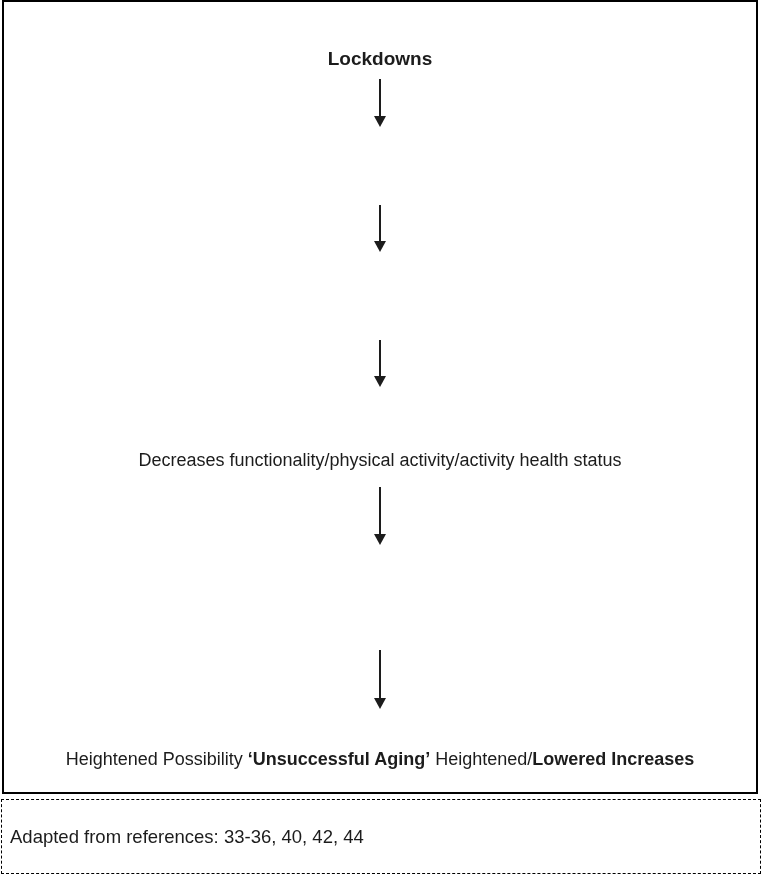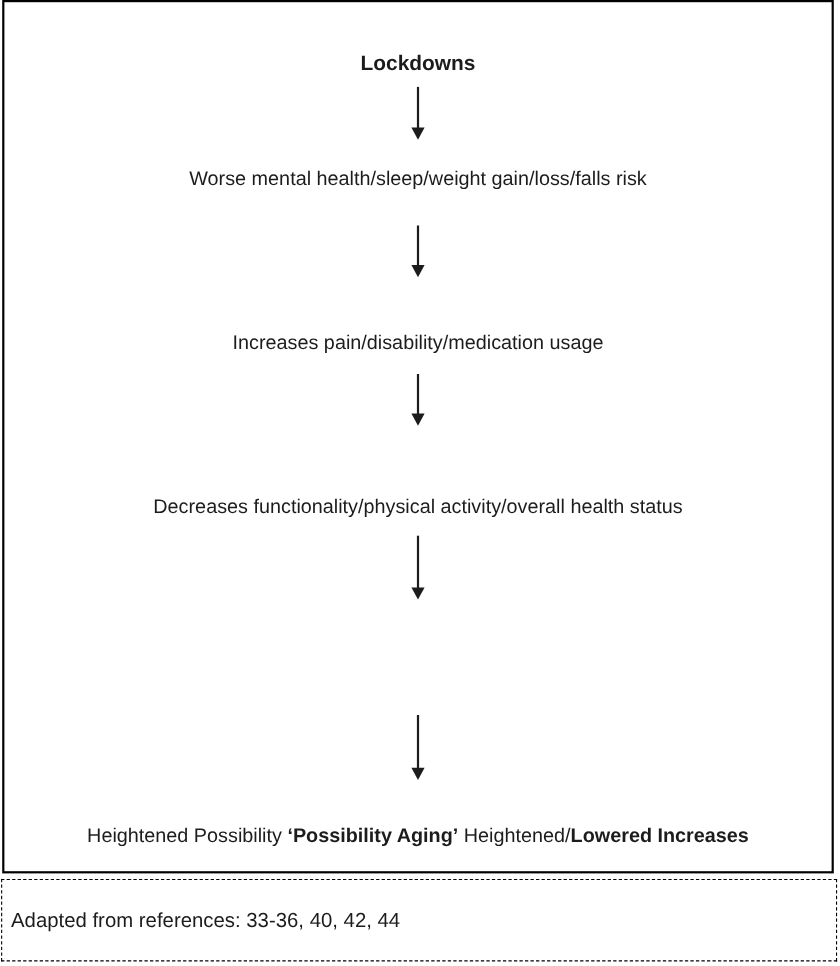"Worse mental health/sleep/weight" div.node { html: <div>Worse mental health/sleep/weight gain/loss/falls risk</div> -> none }
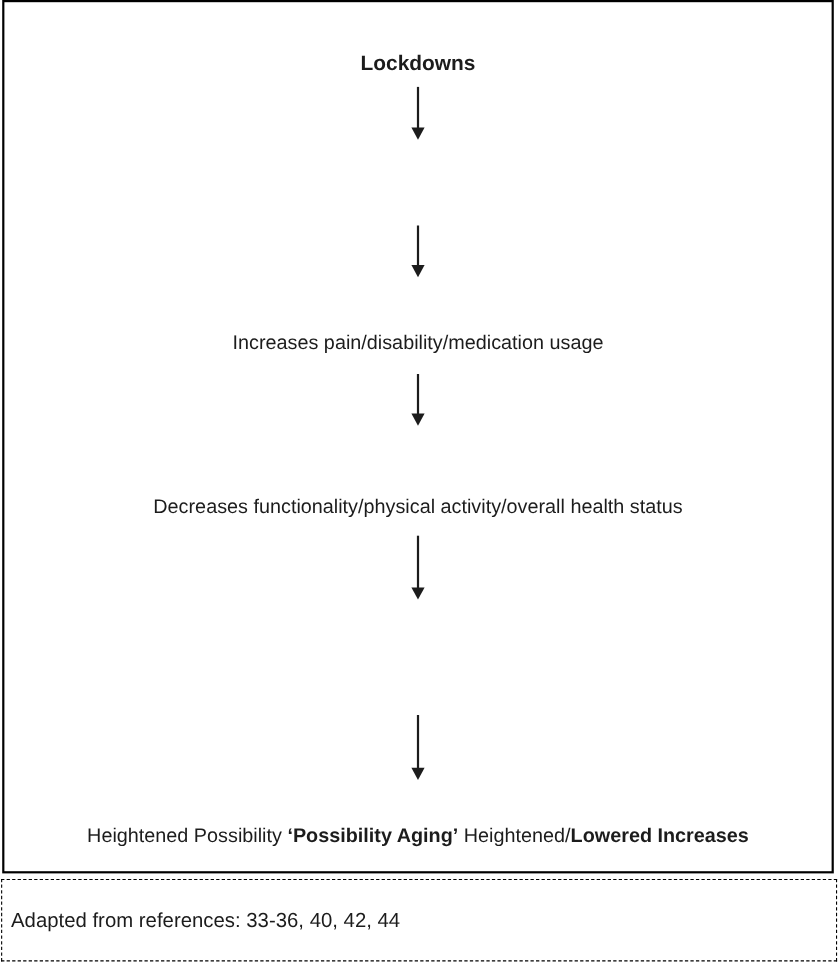"Increases pain/disability/medication" div.node { html: <div>Increases pain/disability/medication usage</div> -> none }
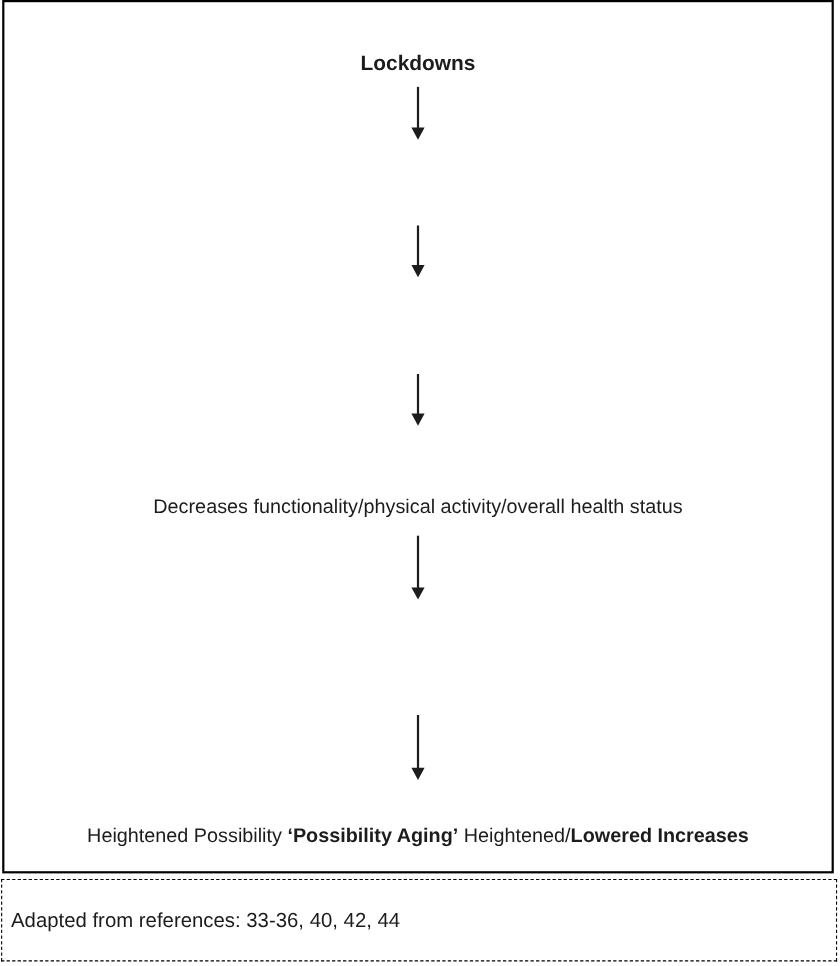"Decreases functionality/physical" div.node { text: activity/overall -> activity/activity }
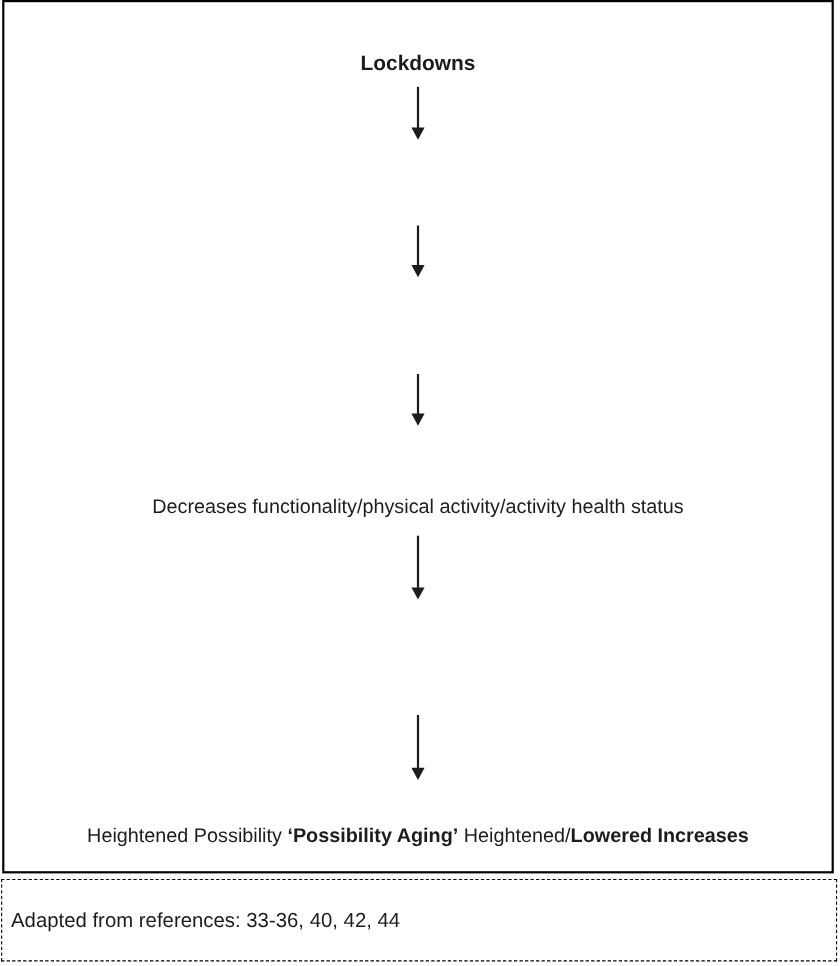"‘Possibility Aging’" b { text: Possibility -> Unsuccessful }
